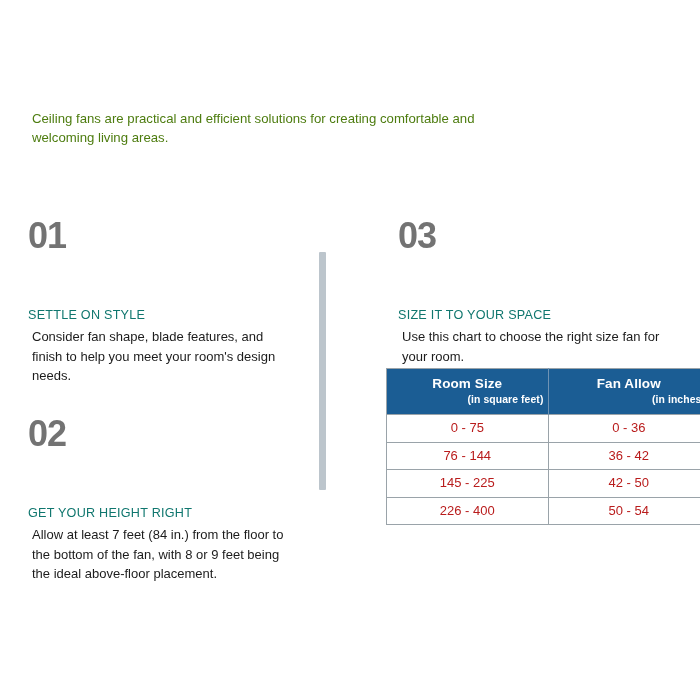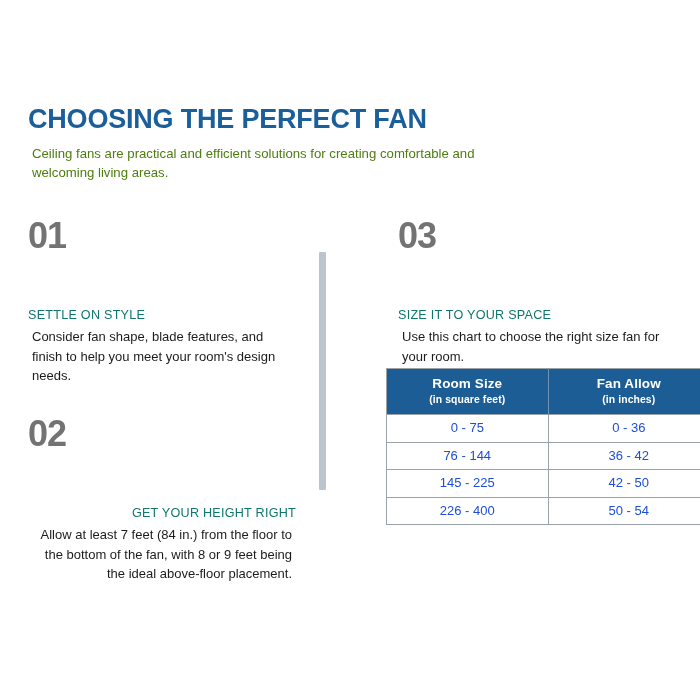"CHOOSING THE PERFECT FAN" h1.main-title { html: <h1>CHOOSING THE PERFECT FAN</h1> -> none }
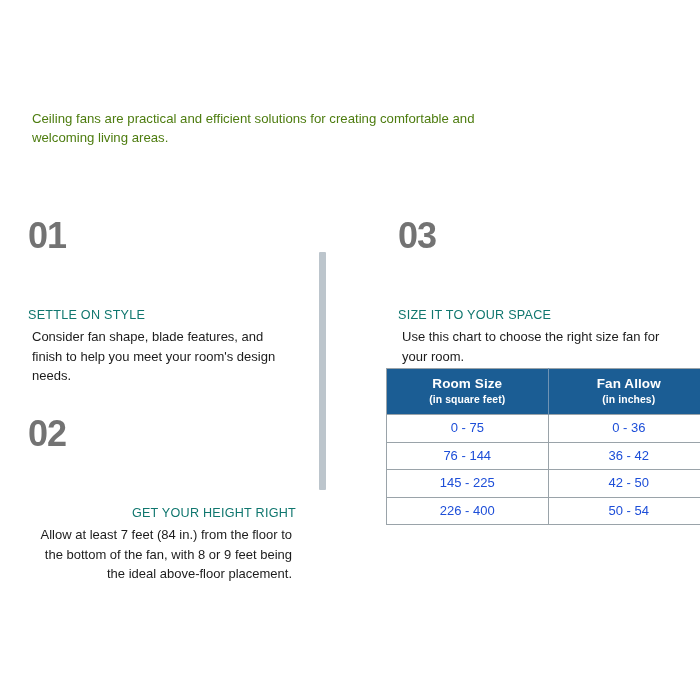"(in square feet)" .th-sub { text-align: none -> right }
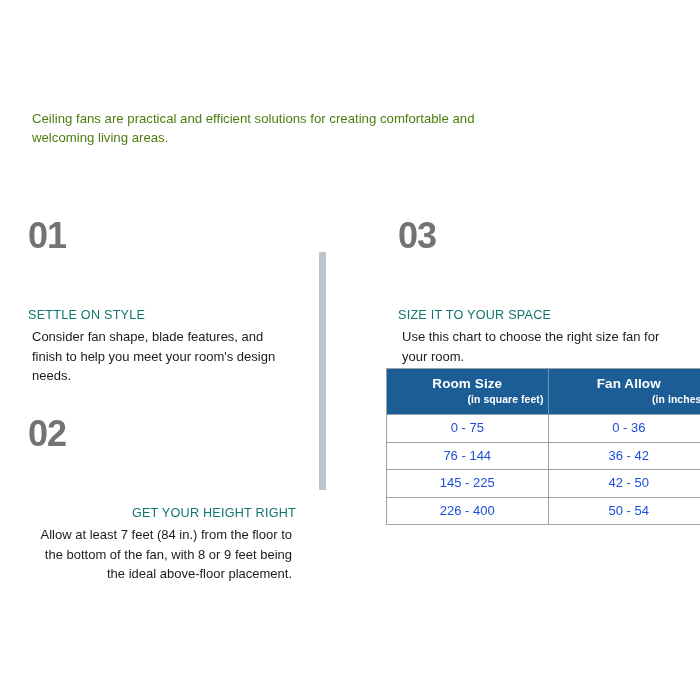"0 - 75" .size-table tbody td { color: #1d4ed8 -> #b91c1c }
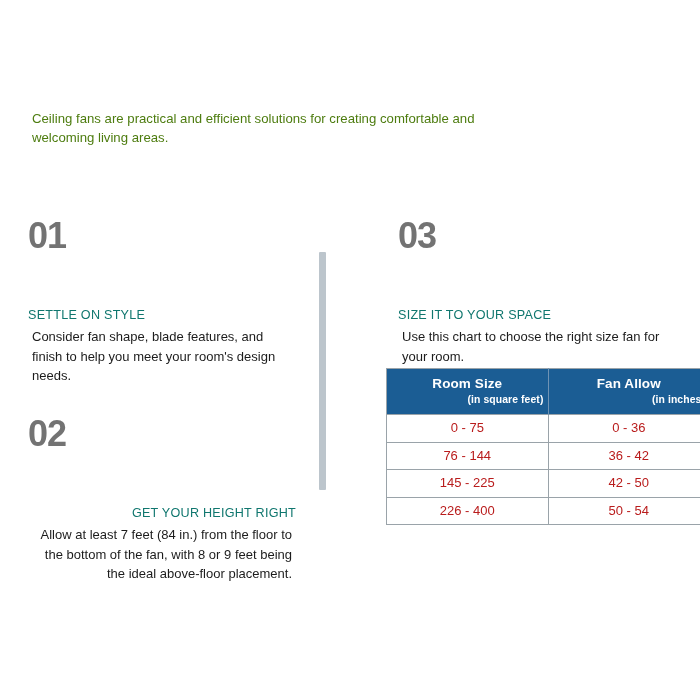"GET YOUR HEIGHT RIGHT" .step-02 .step-text { text-align: right -> none }
